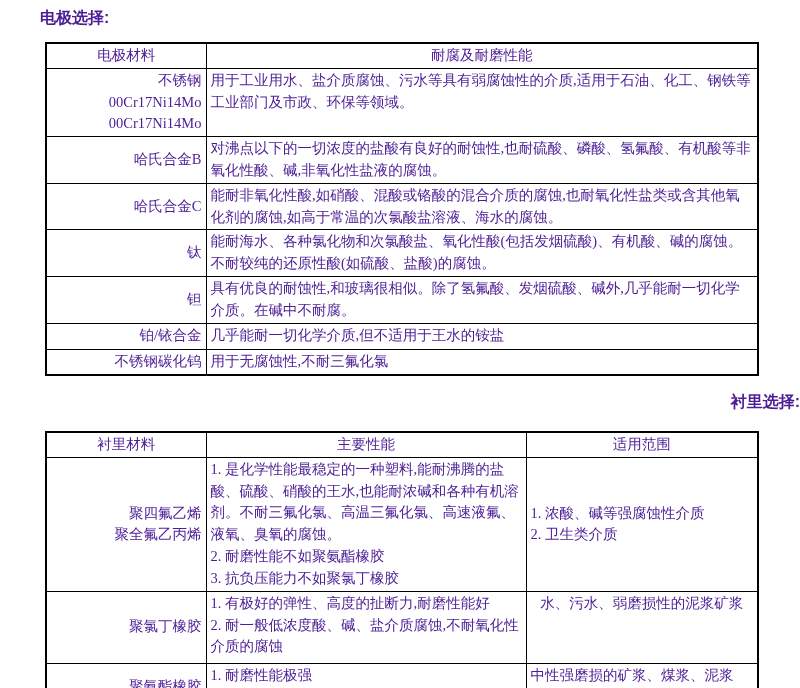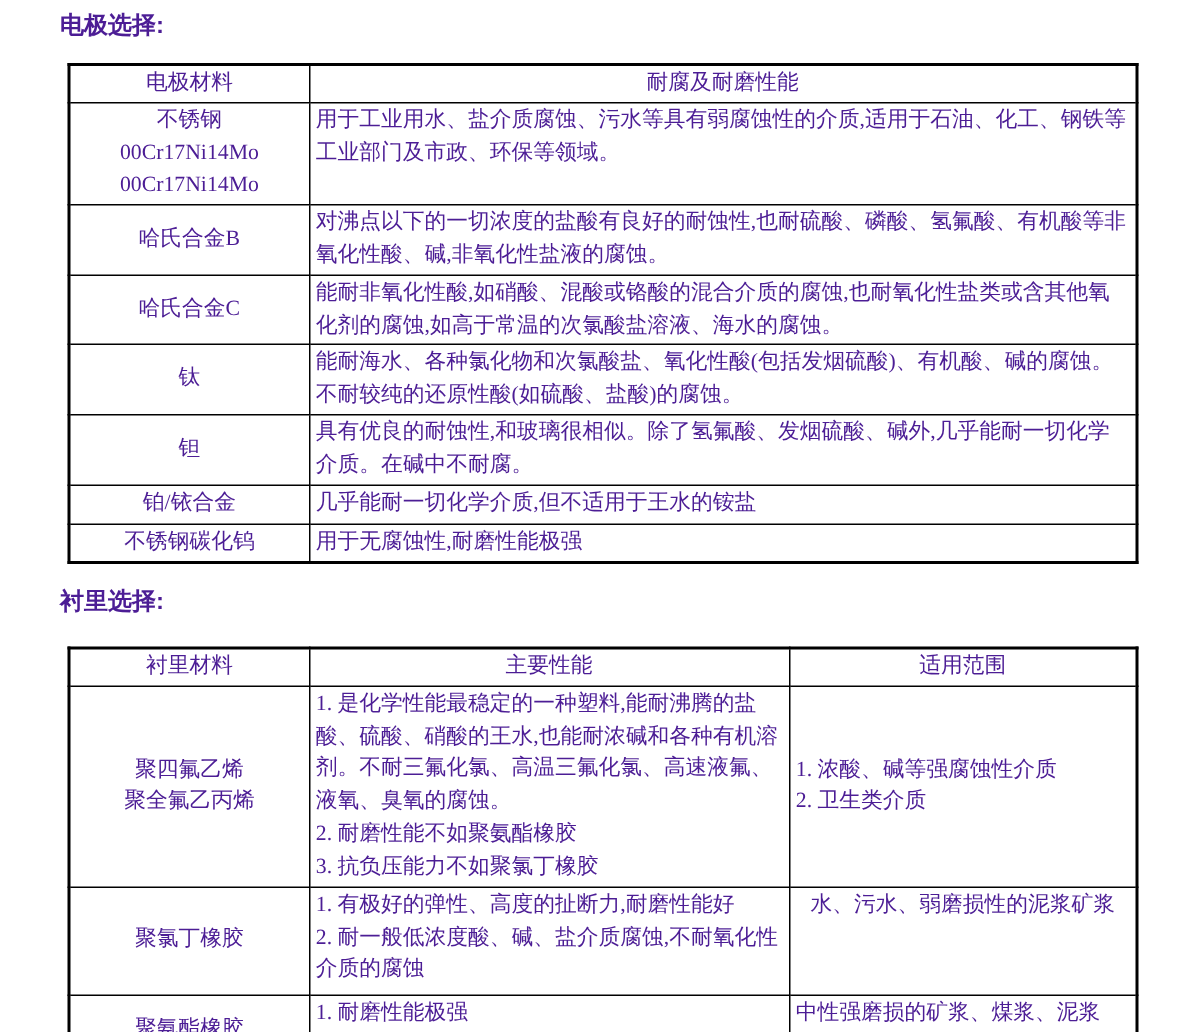"不锈钢" td.cell-material { text-align: center -> right }
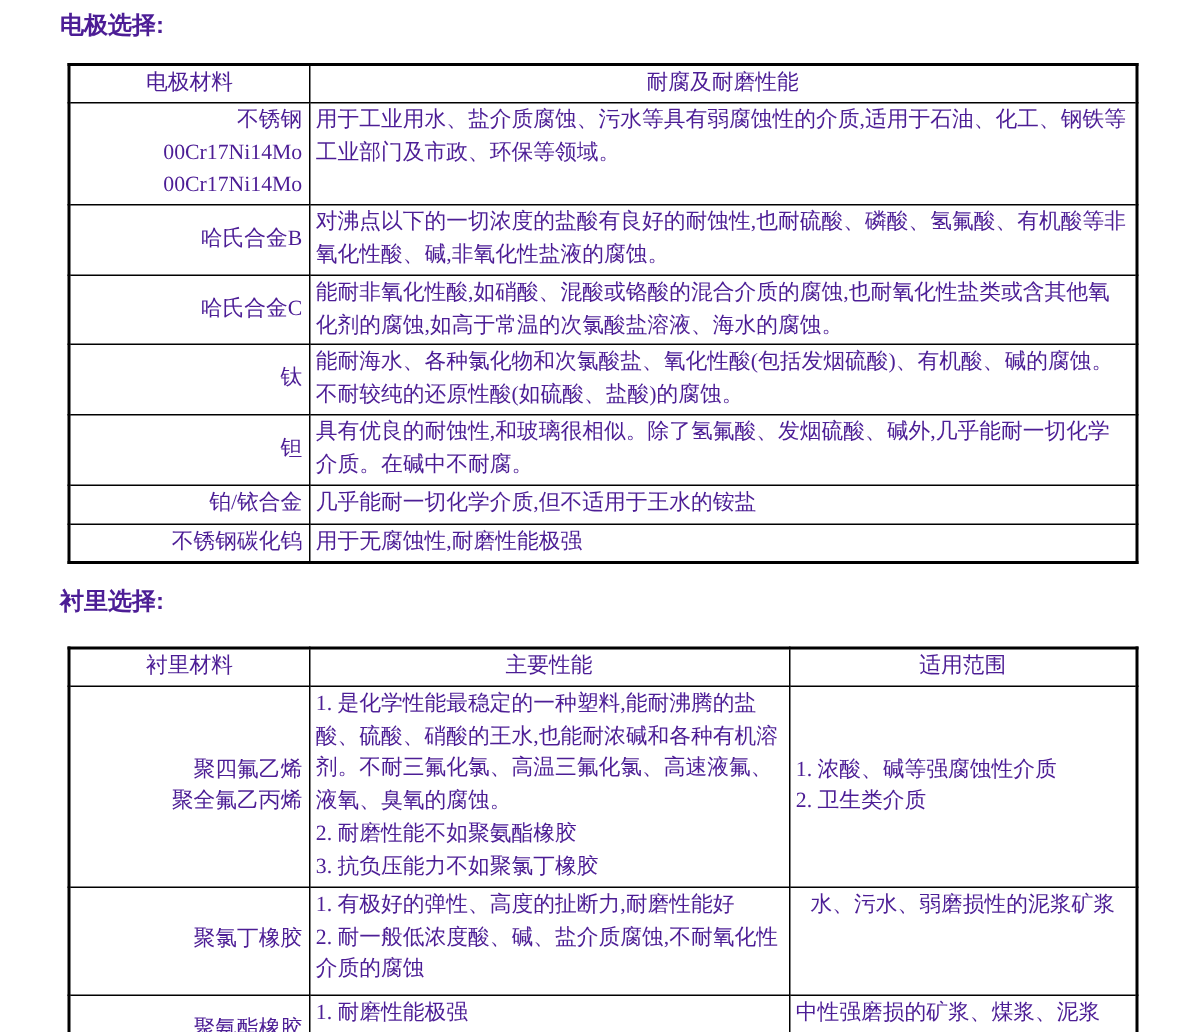"用于无腐蚀性,耐磨性能极强" td.cell-performance { text: ,耐磨性能极强 -> ,不耐三氟化氯 }
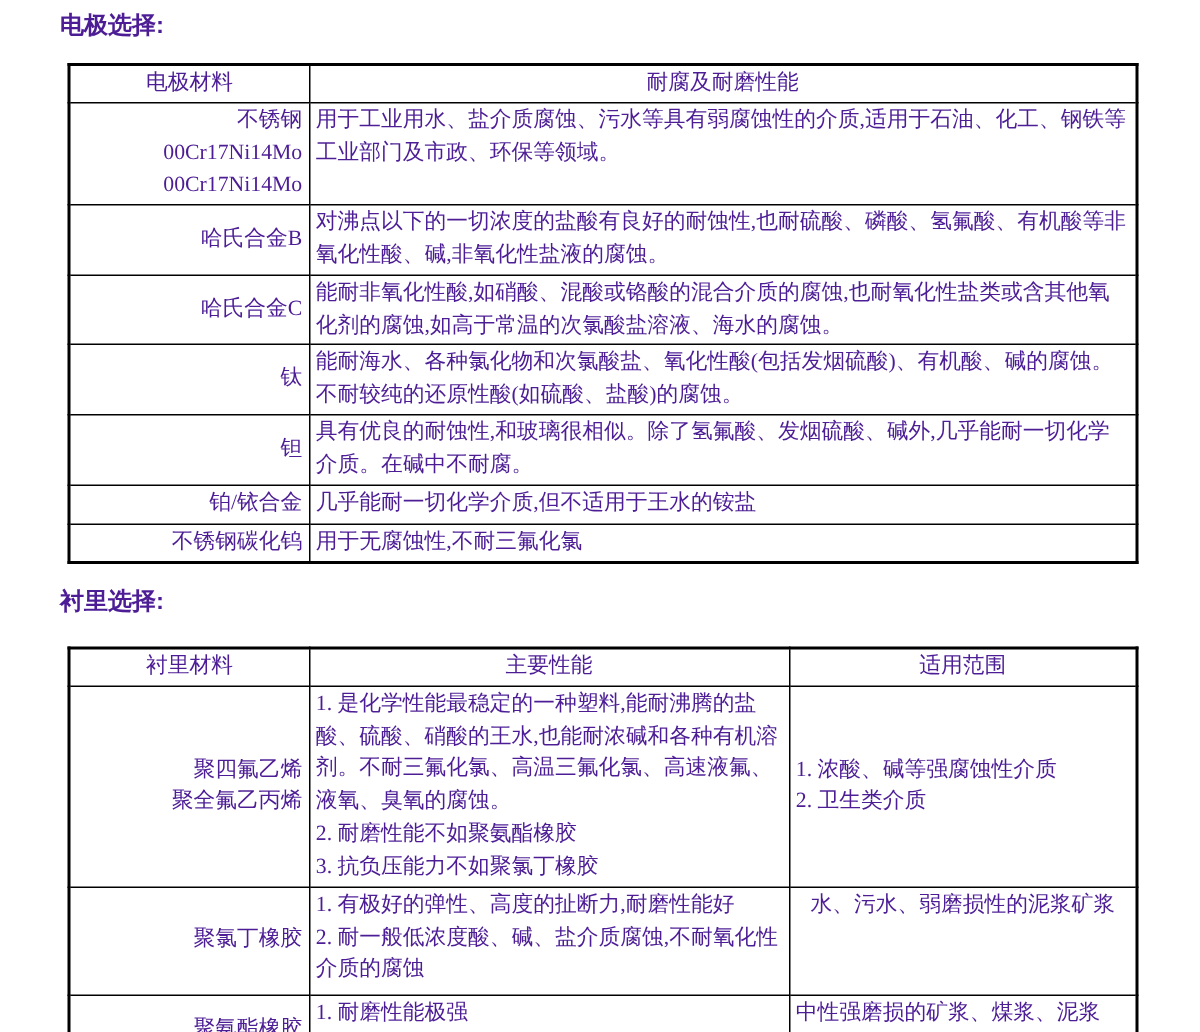"衬里选择:" .title-2 { text-align: none -> right }
